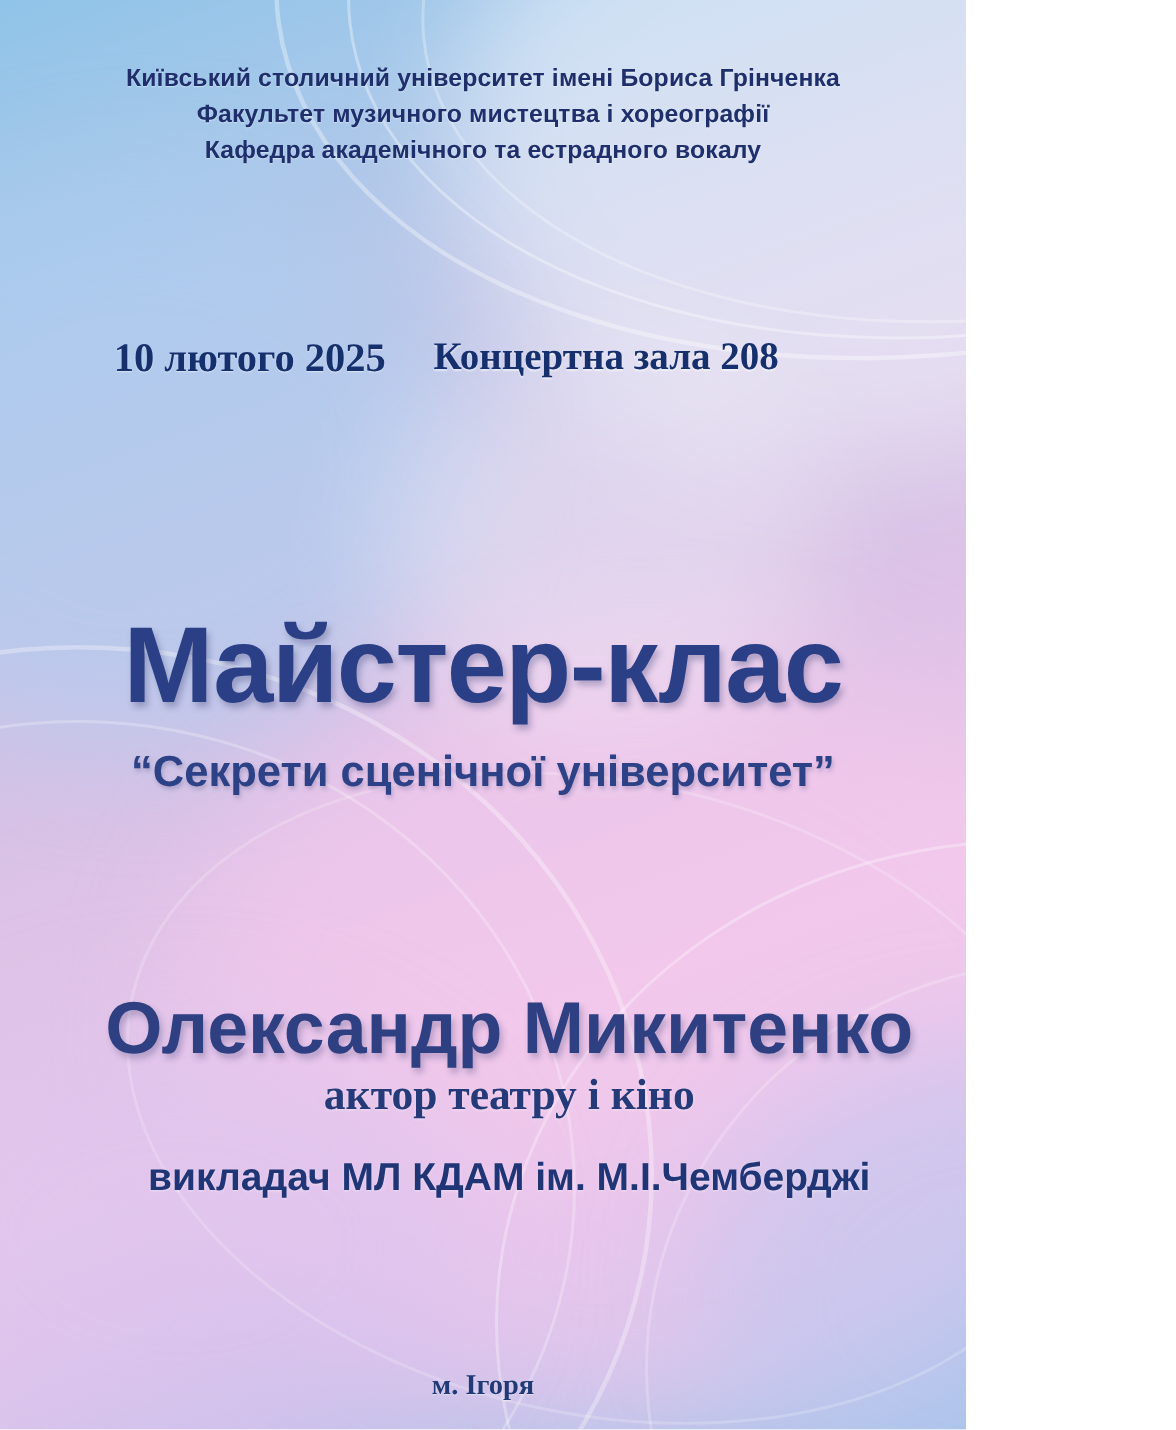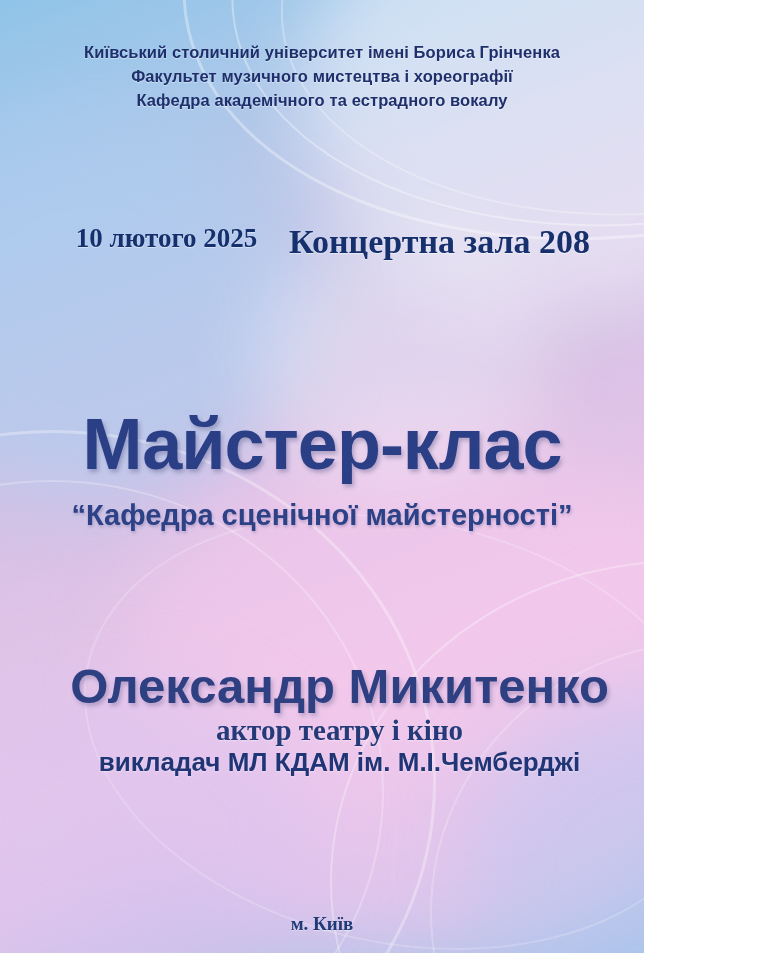"Концертна зала 208" .info-right { font-size: 34px -> 26px }
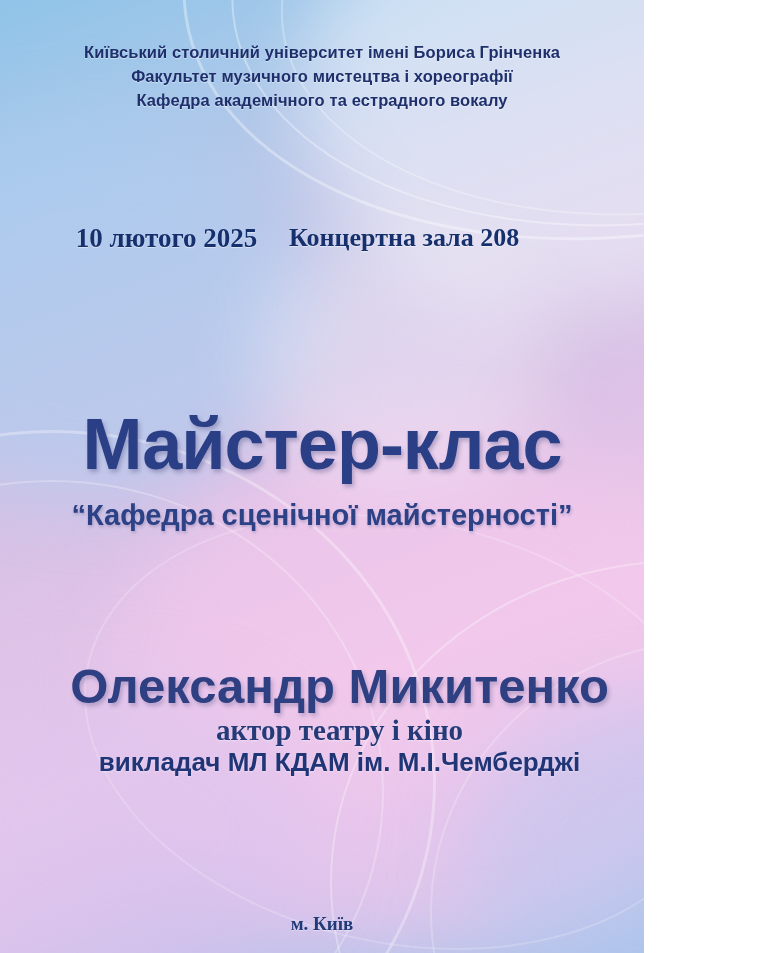"“Кафедра сценічної майстерності”" div.subtitle { text: Кафедра сценічної майстерності -> Секрети сценічної університет }
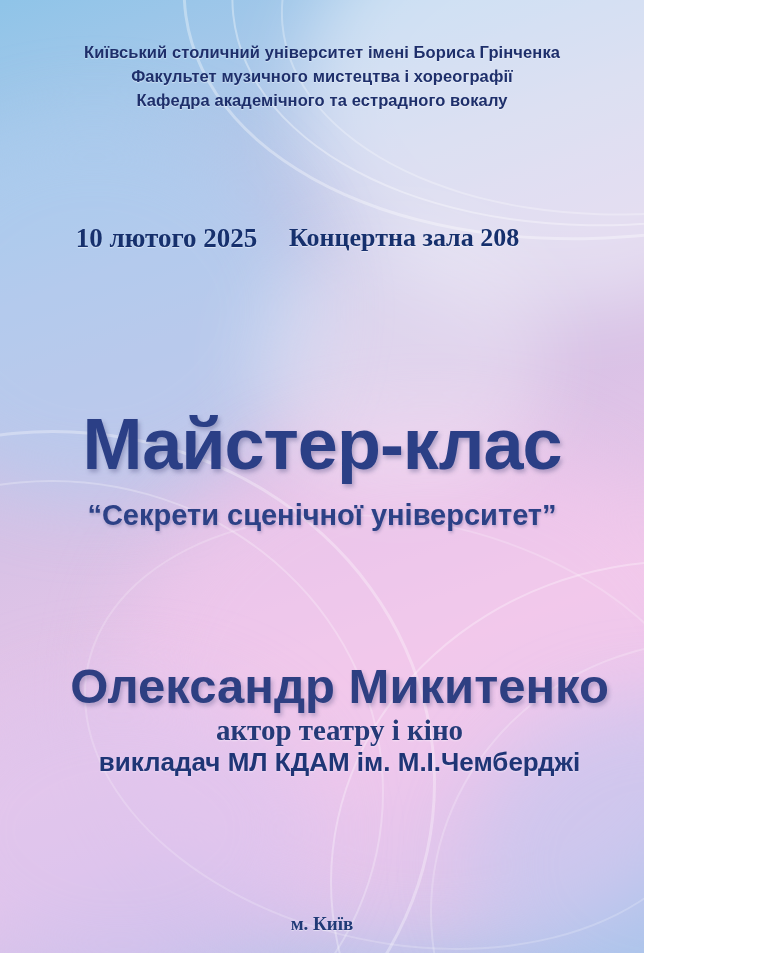"викладач МЛ КДАМ ім. М.І.Чемберджі" .guest-position { margin-top: none -> 22px }
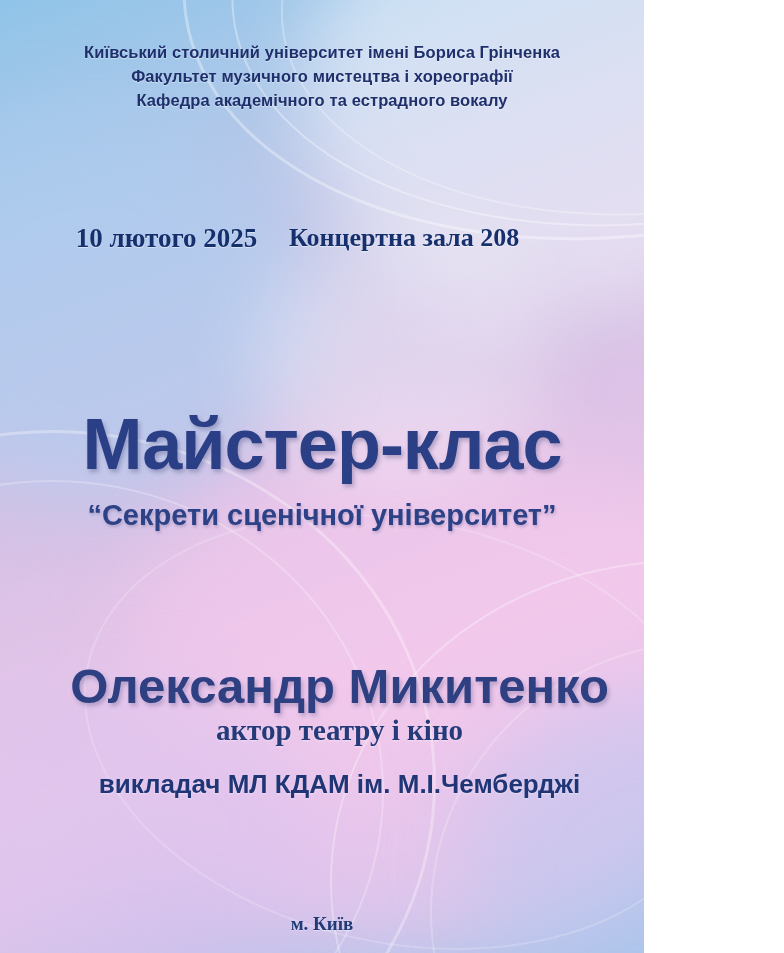"м. Київ" div.footer { text: Київ -> Ігоря }
